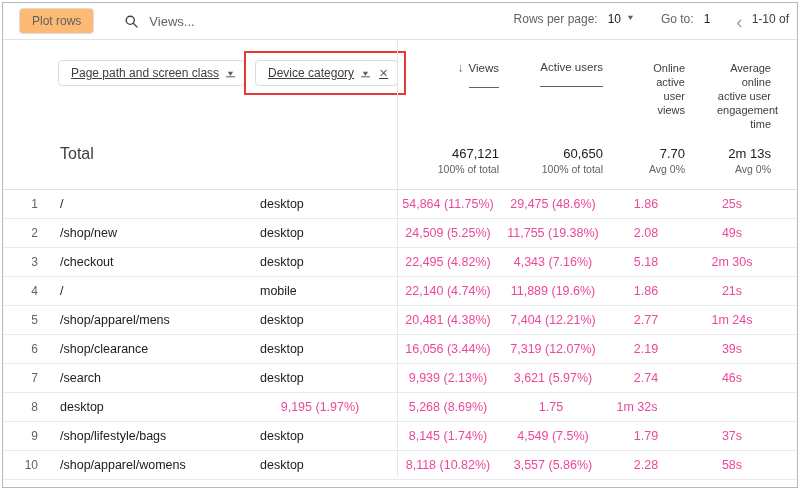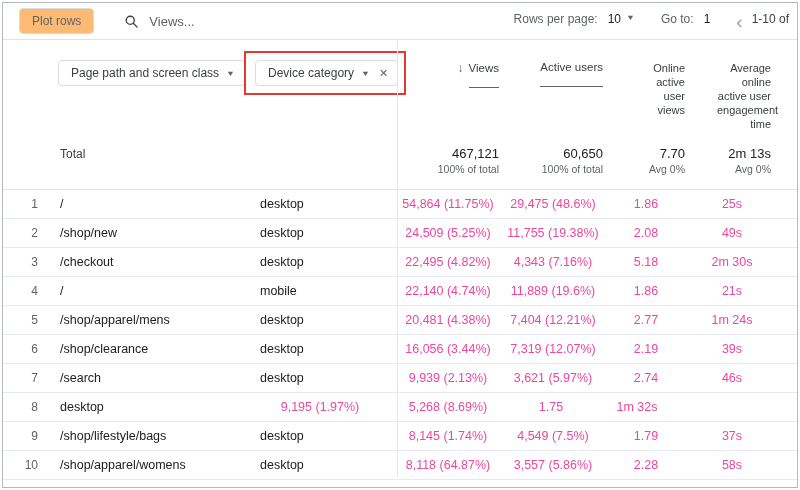"Page path and screen class" .pill { text-decoration: none -> underline }
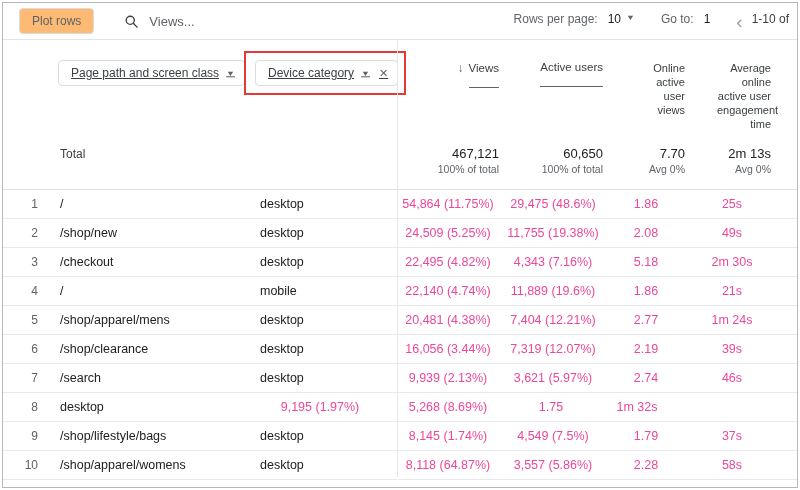"Total" .t-label { font-size: 12px -> 16px }
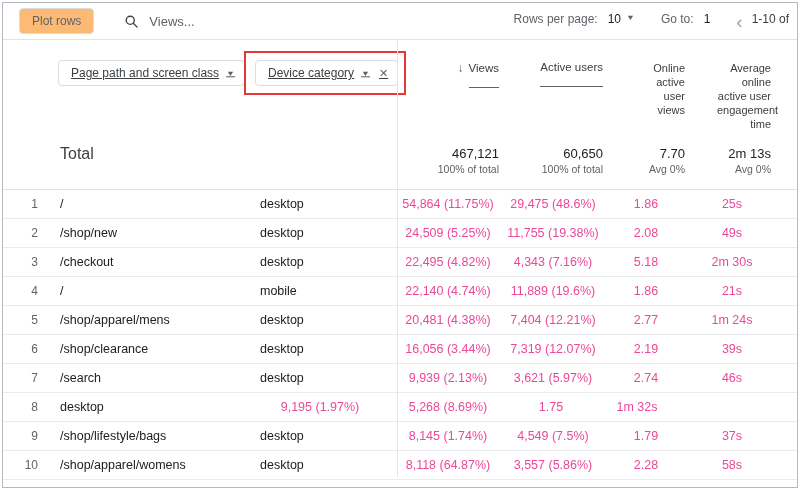"8,118 (64.87%)" div.cell { text: 64.87% -> 10.82% }
